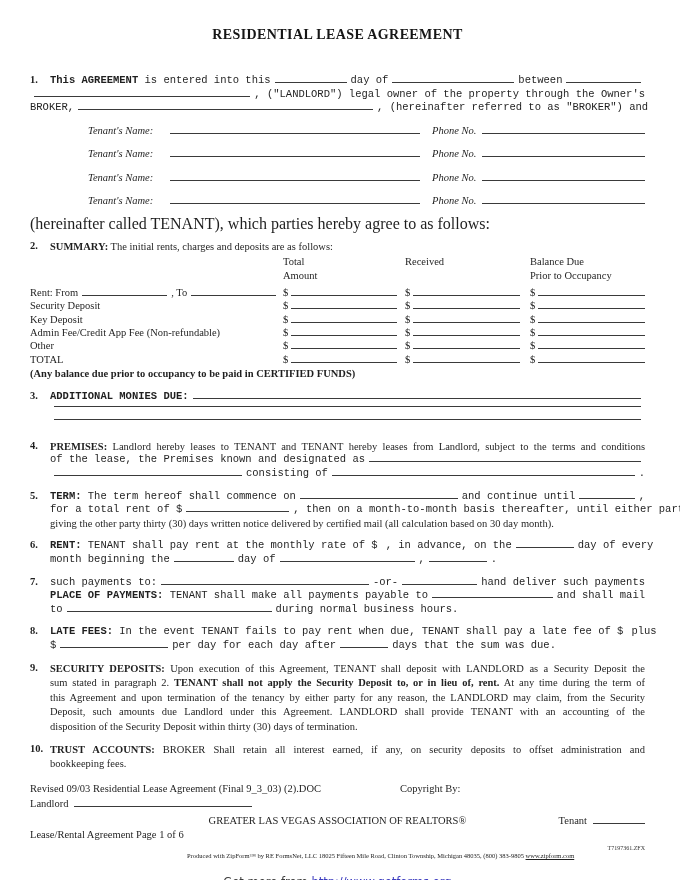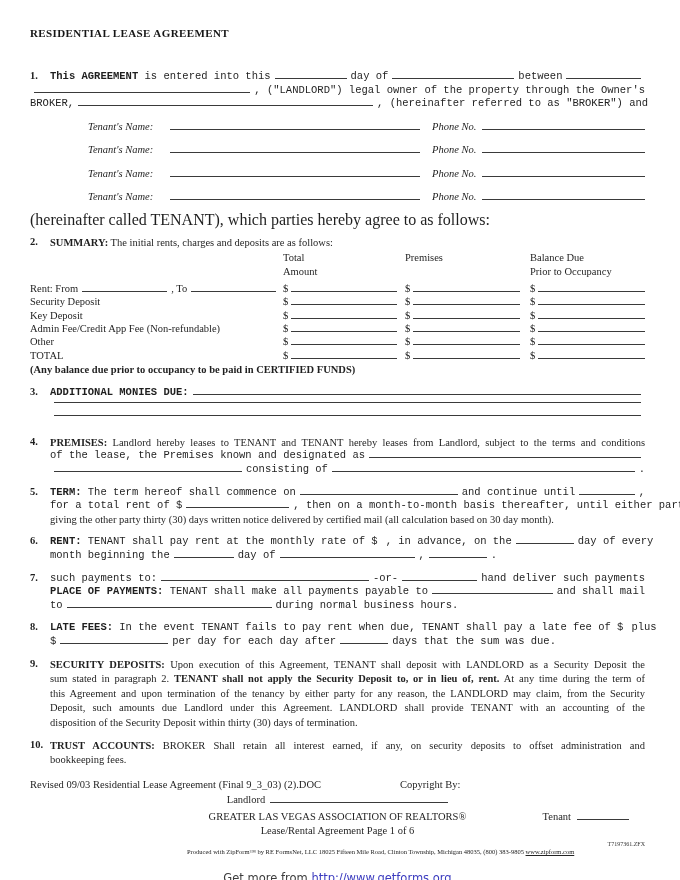"RESIDENTIAL LEASE AGREEMENT" h1 { font-size: 11px -> 14px; text-align: left -> center }
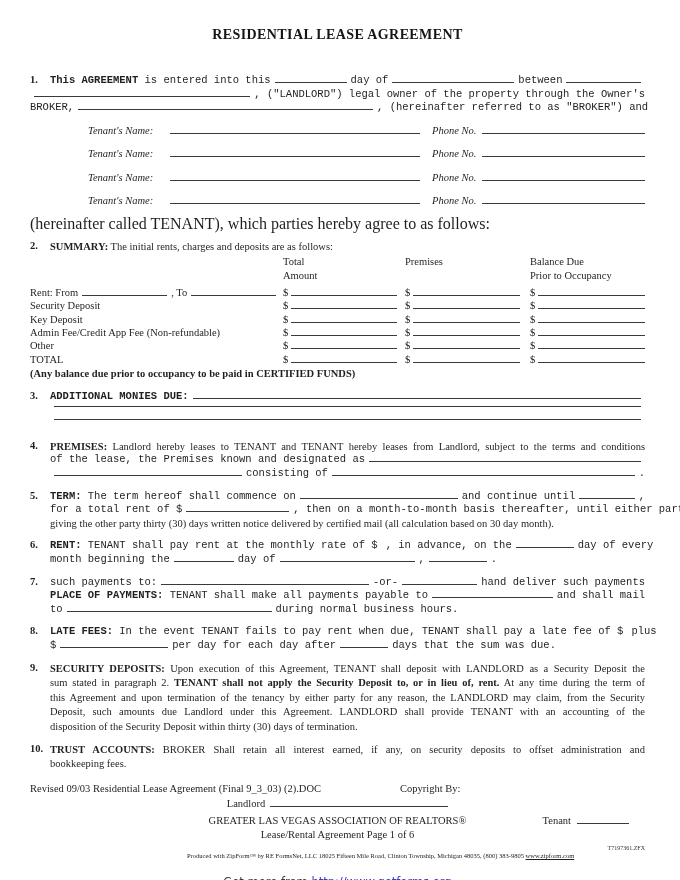"Premises" div { text: Premises -> Received }
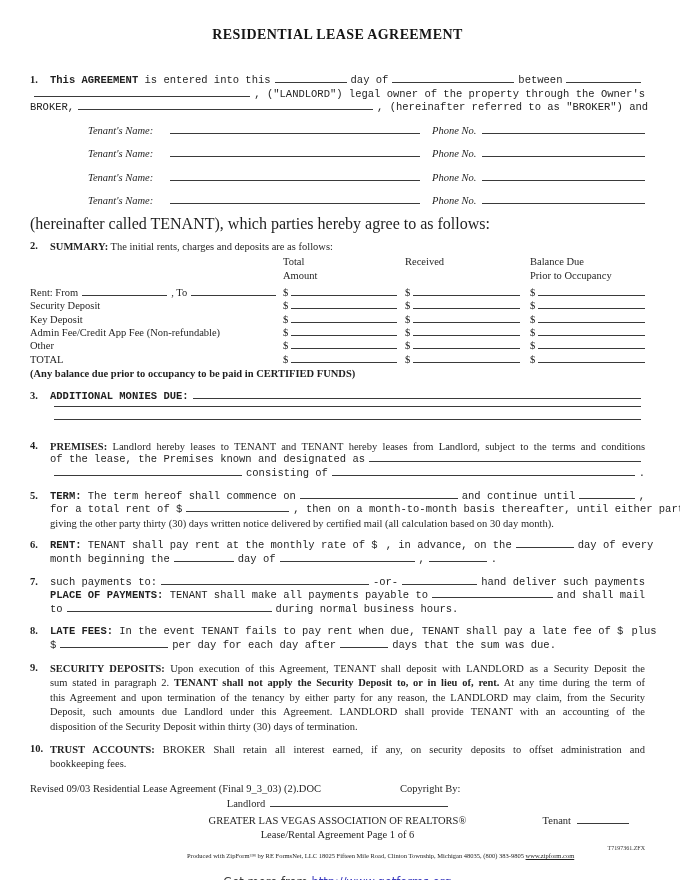"Landlord" .frow2 { text-align: center -> none }
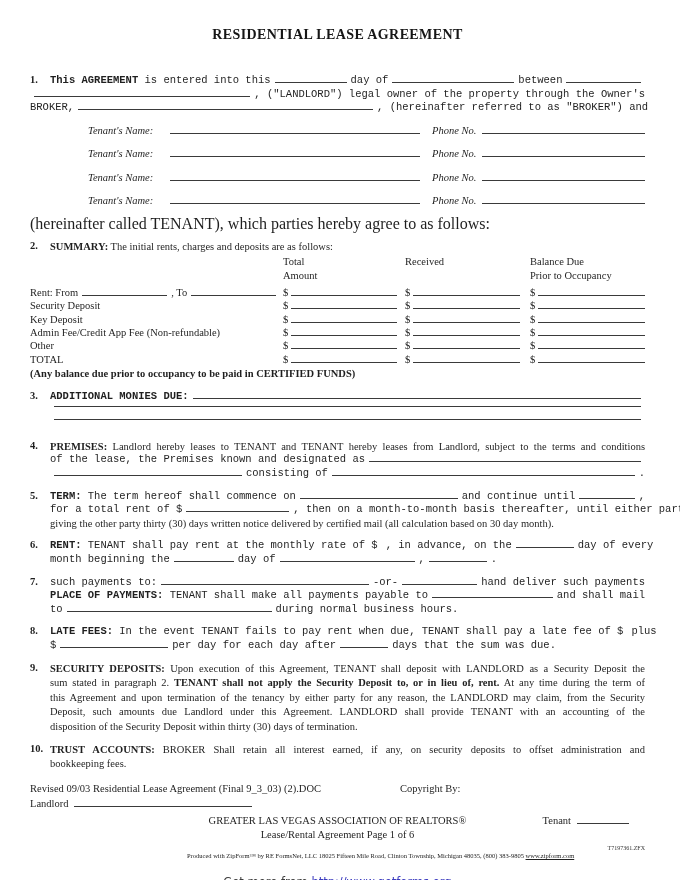"Tenant" .frow3 .tenant { right: 16px -> 0 }
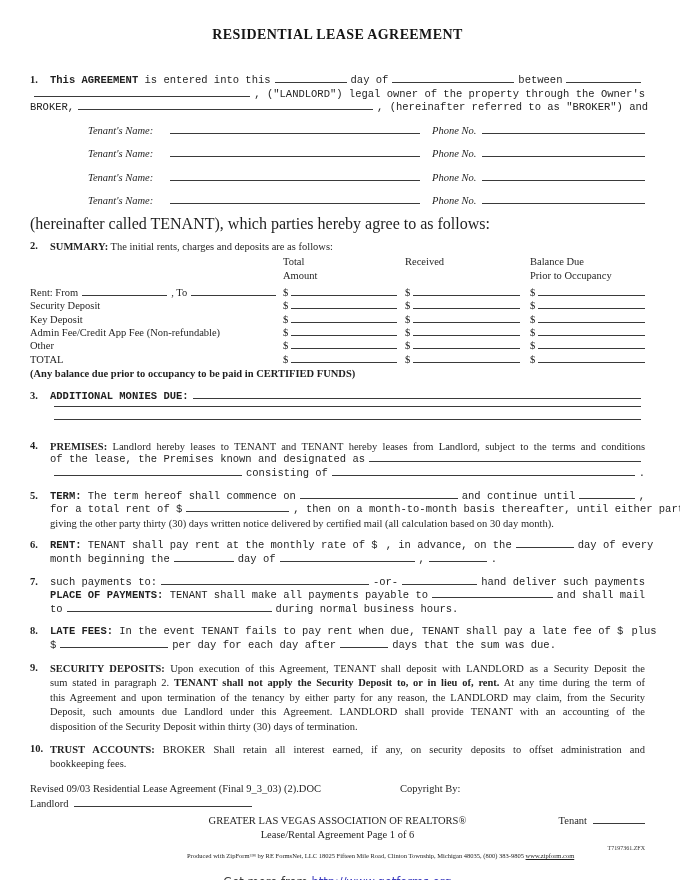"Lease/Rental Agreement Page 1 of" .frow4 { text-align: center -> left }
